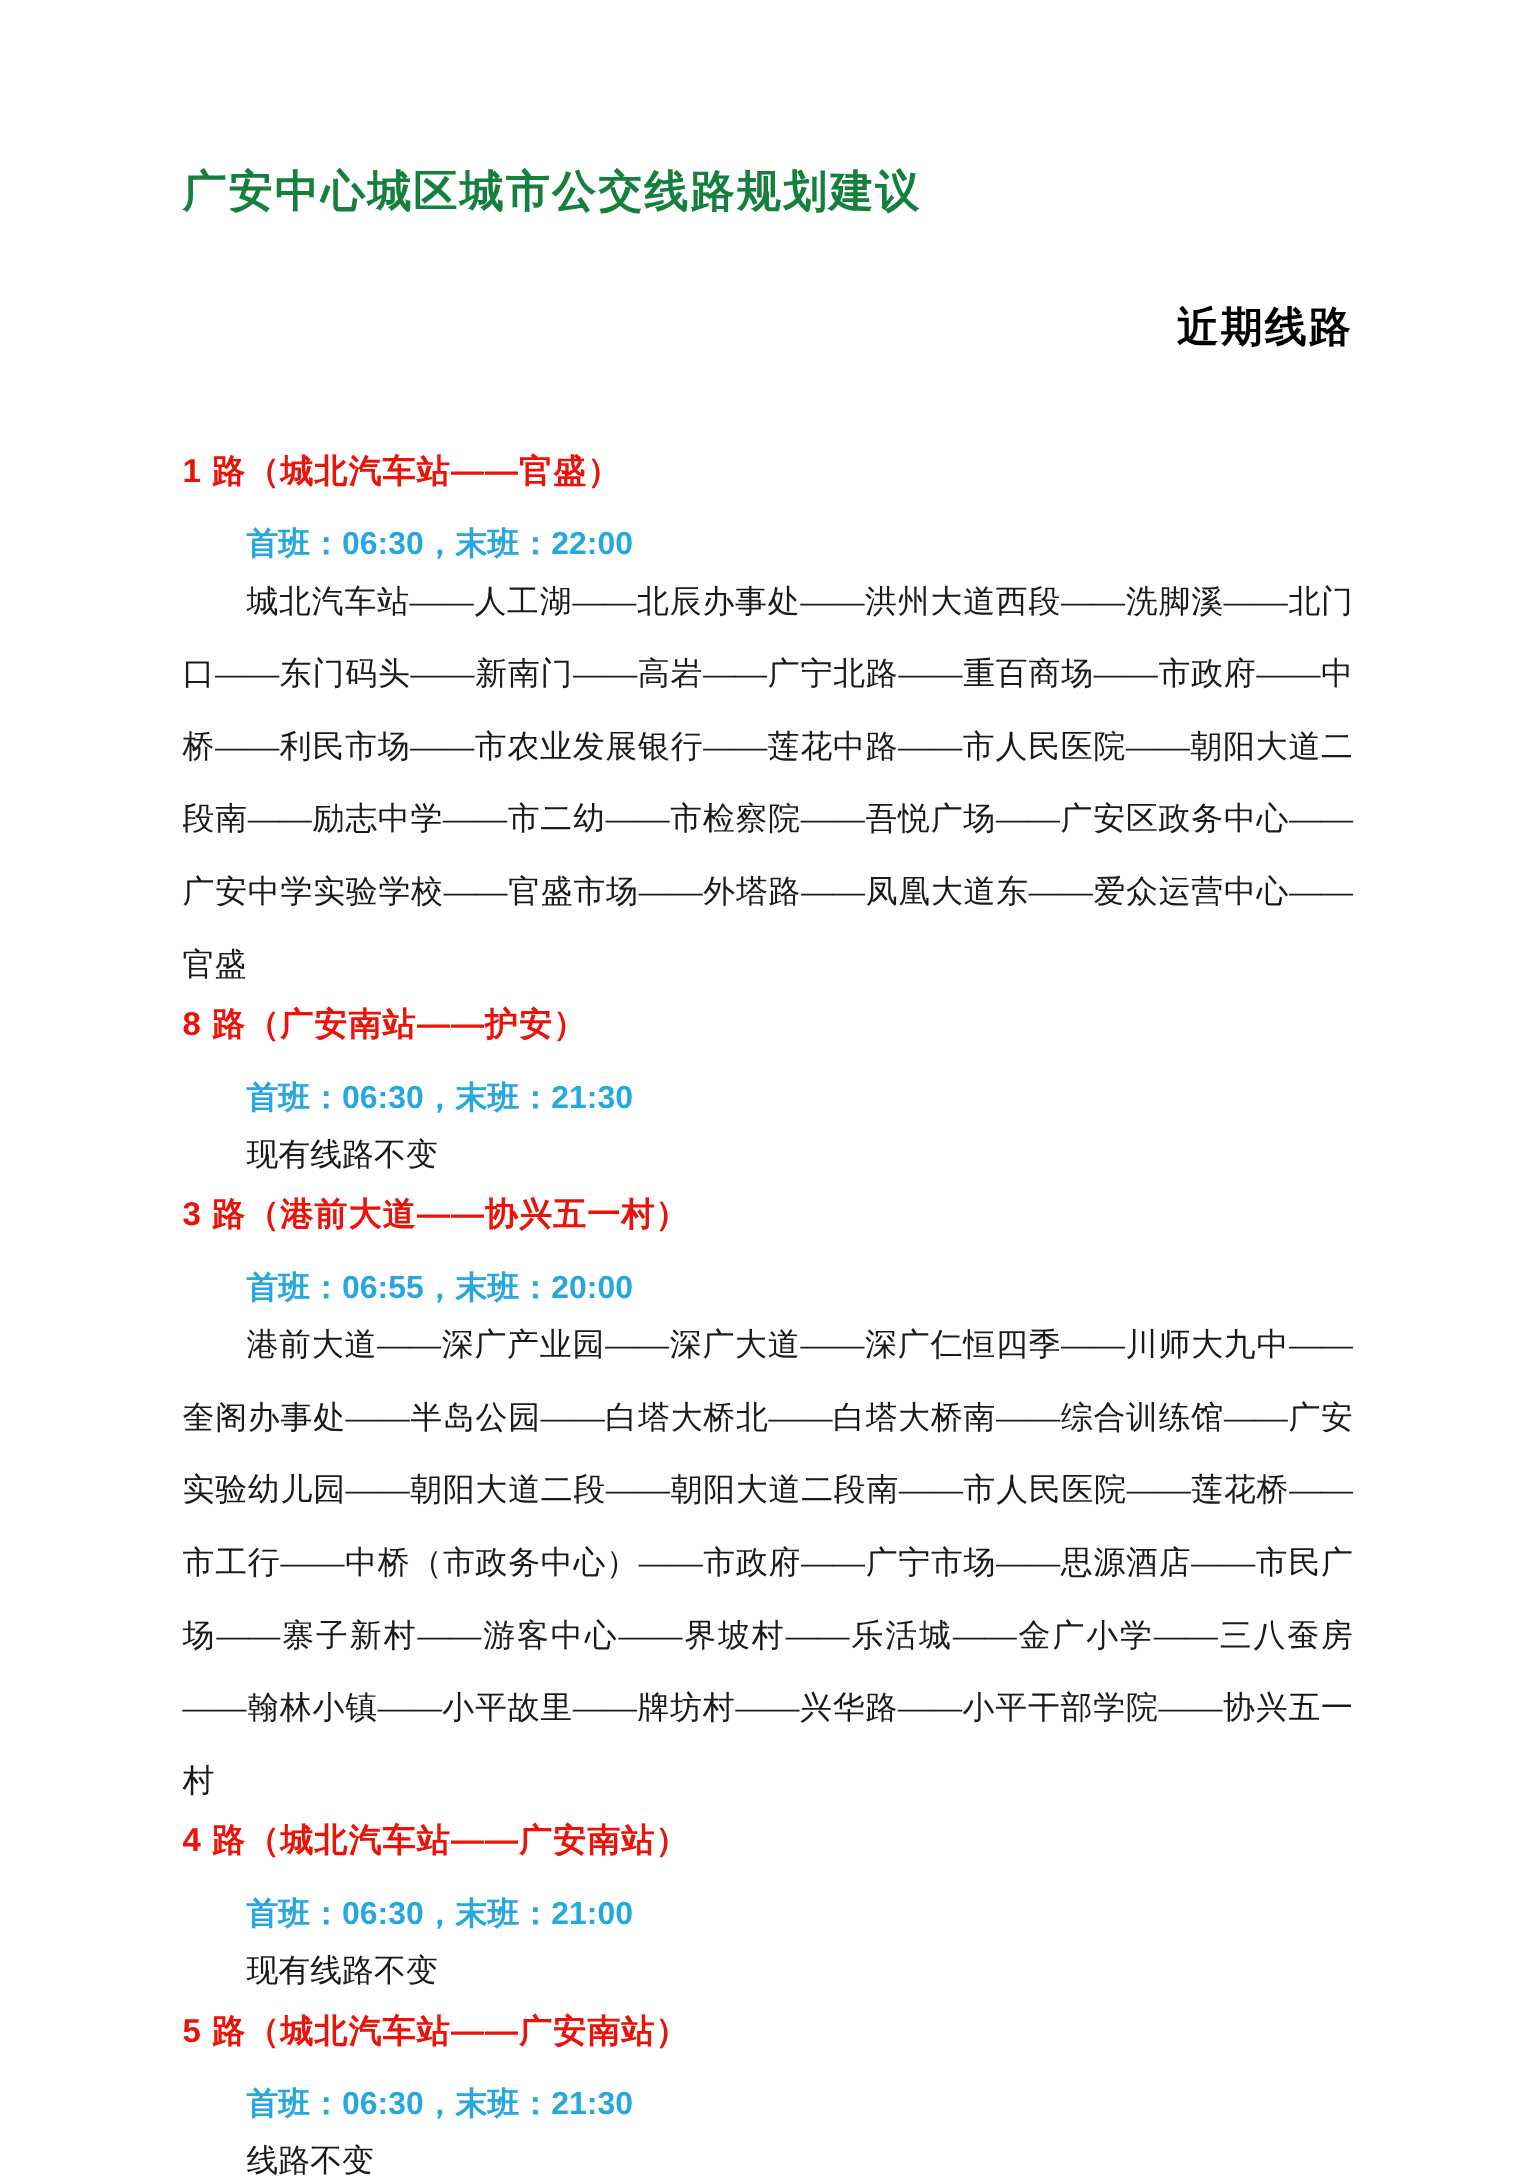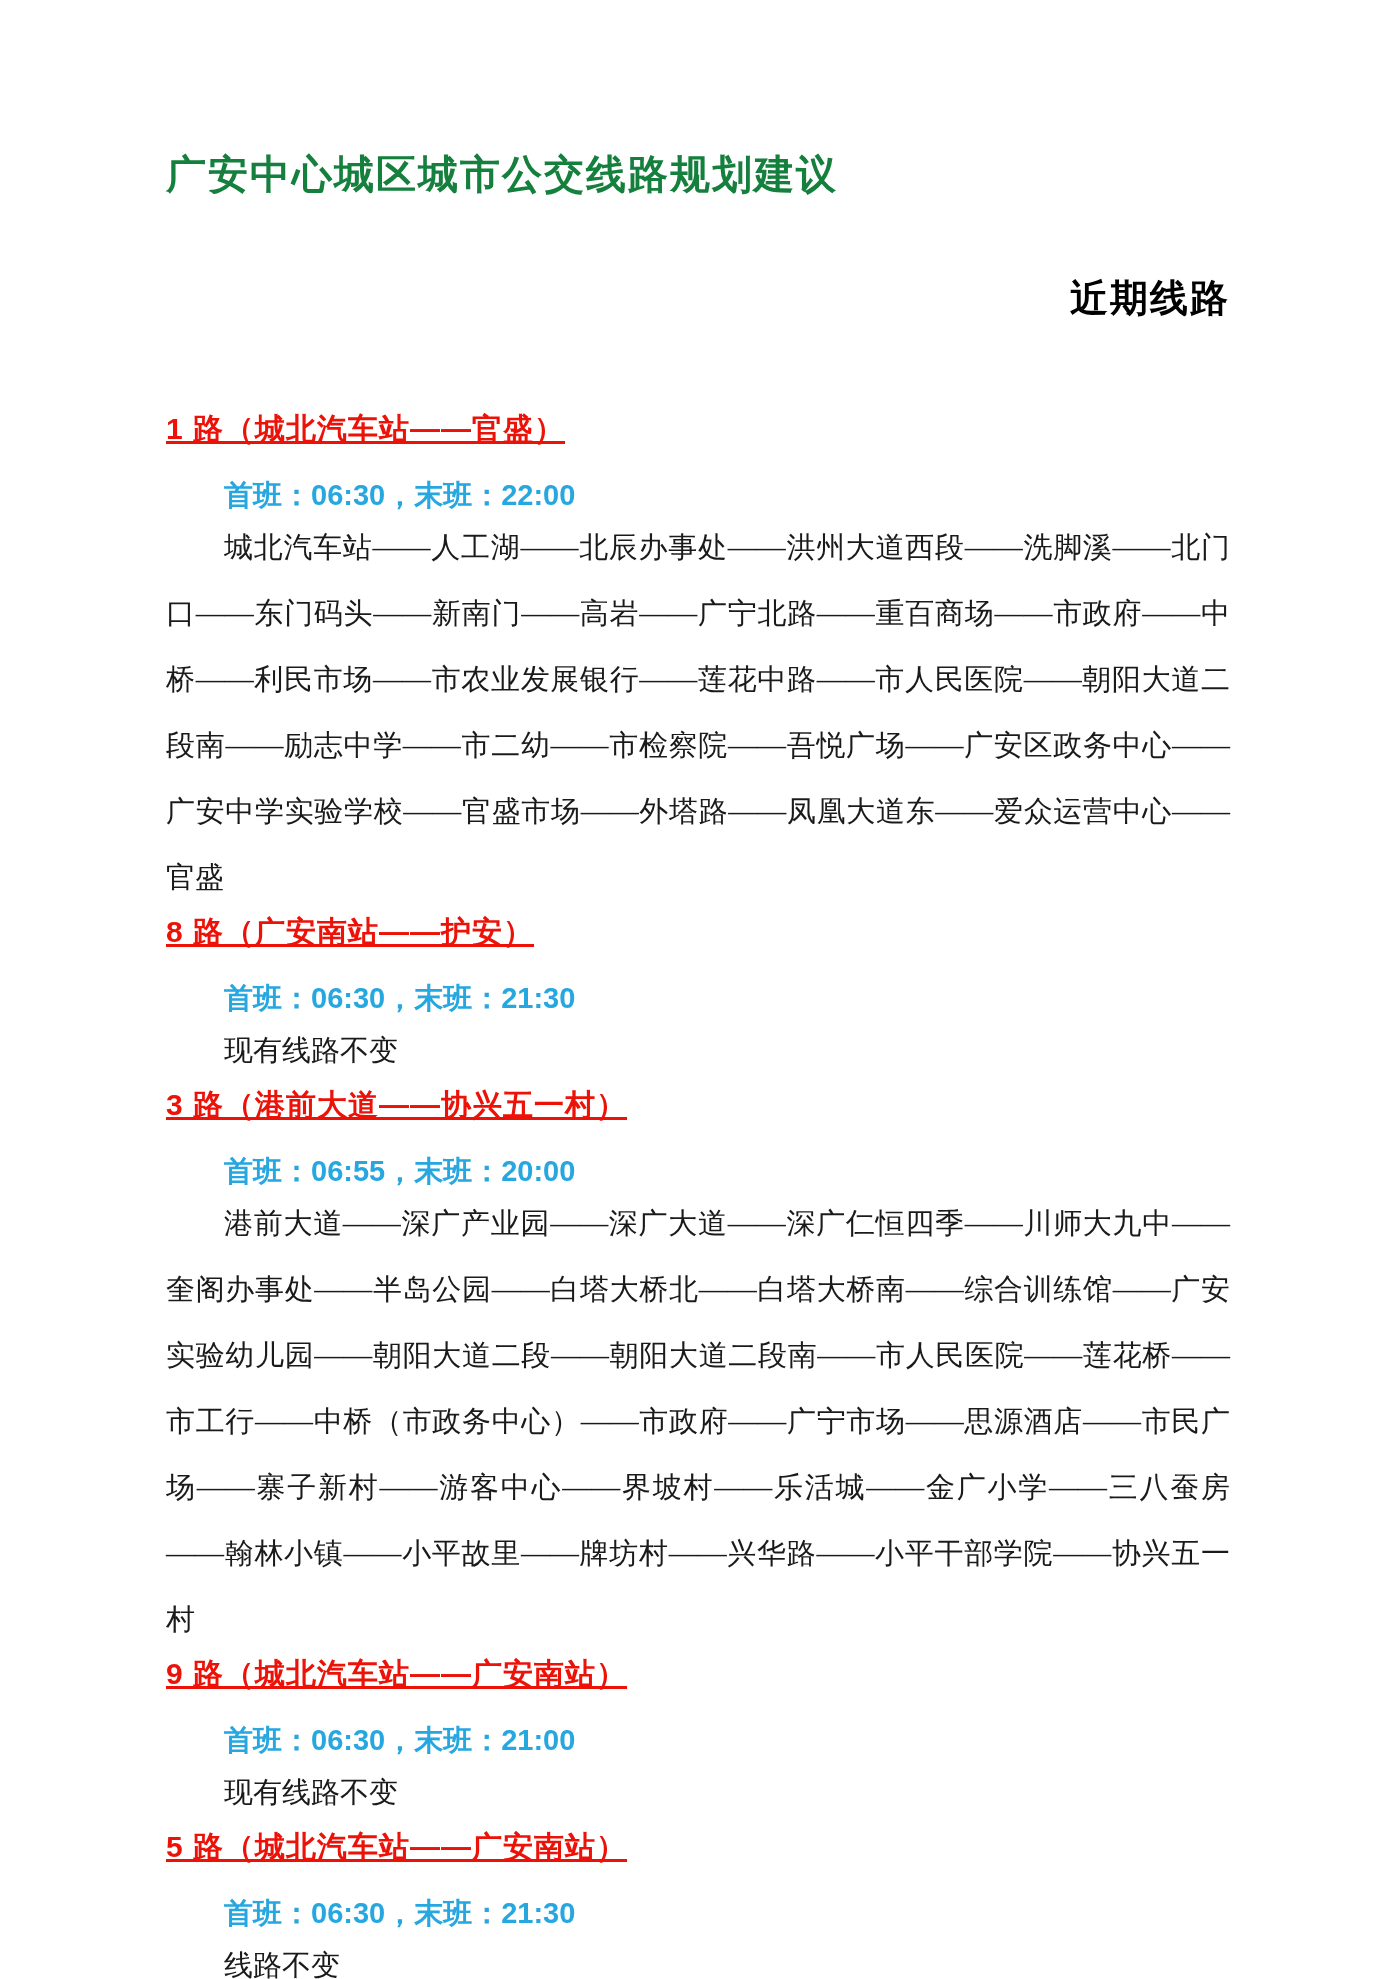"1 路（城北汽车站——官盛）" .route-heading { text-decoration: underline -> none }
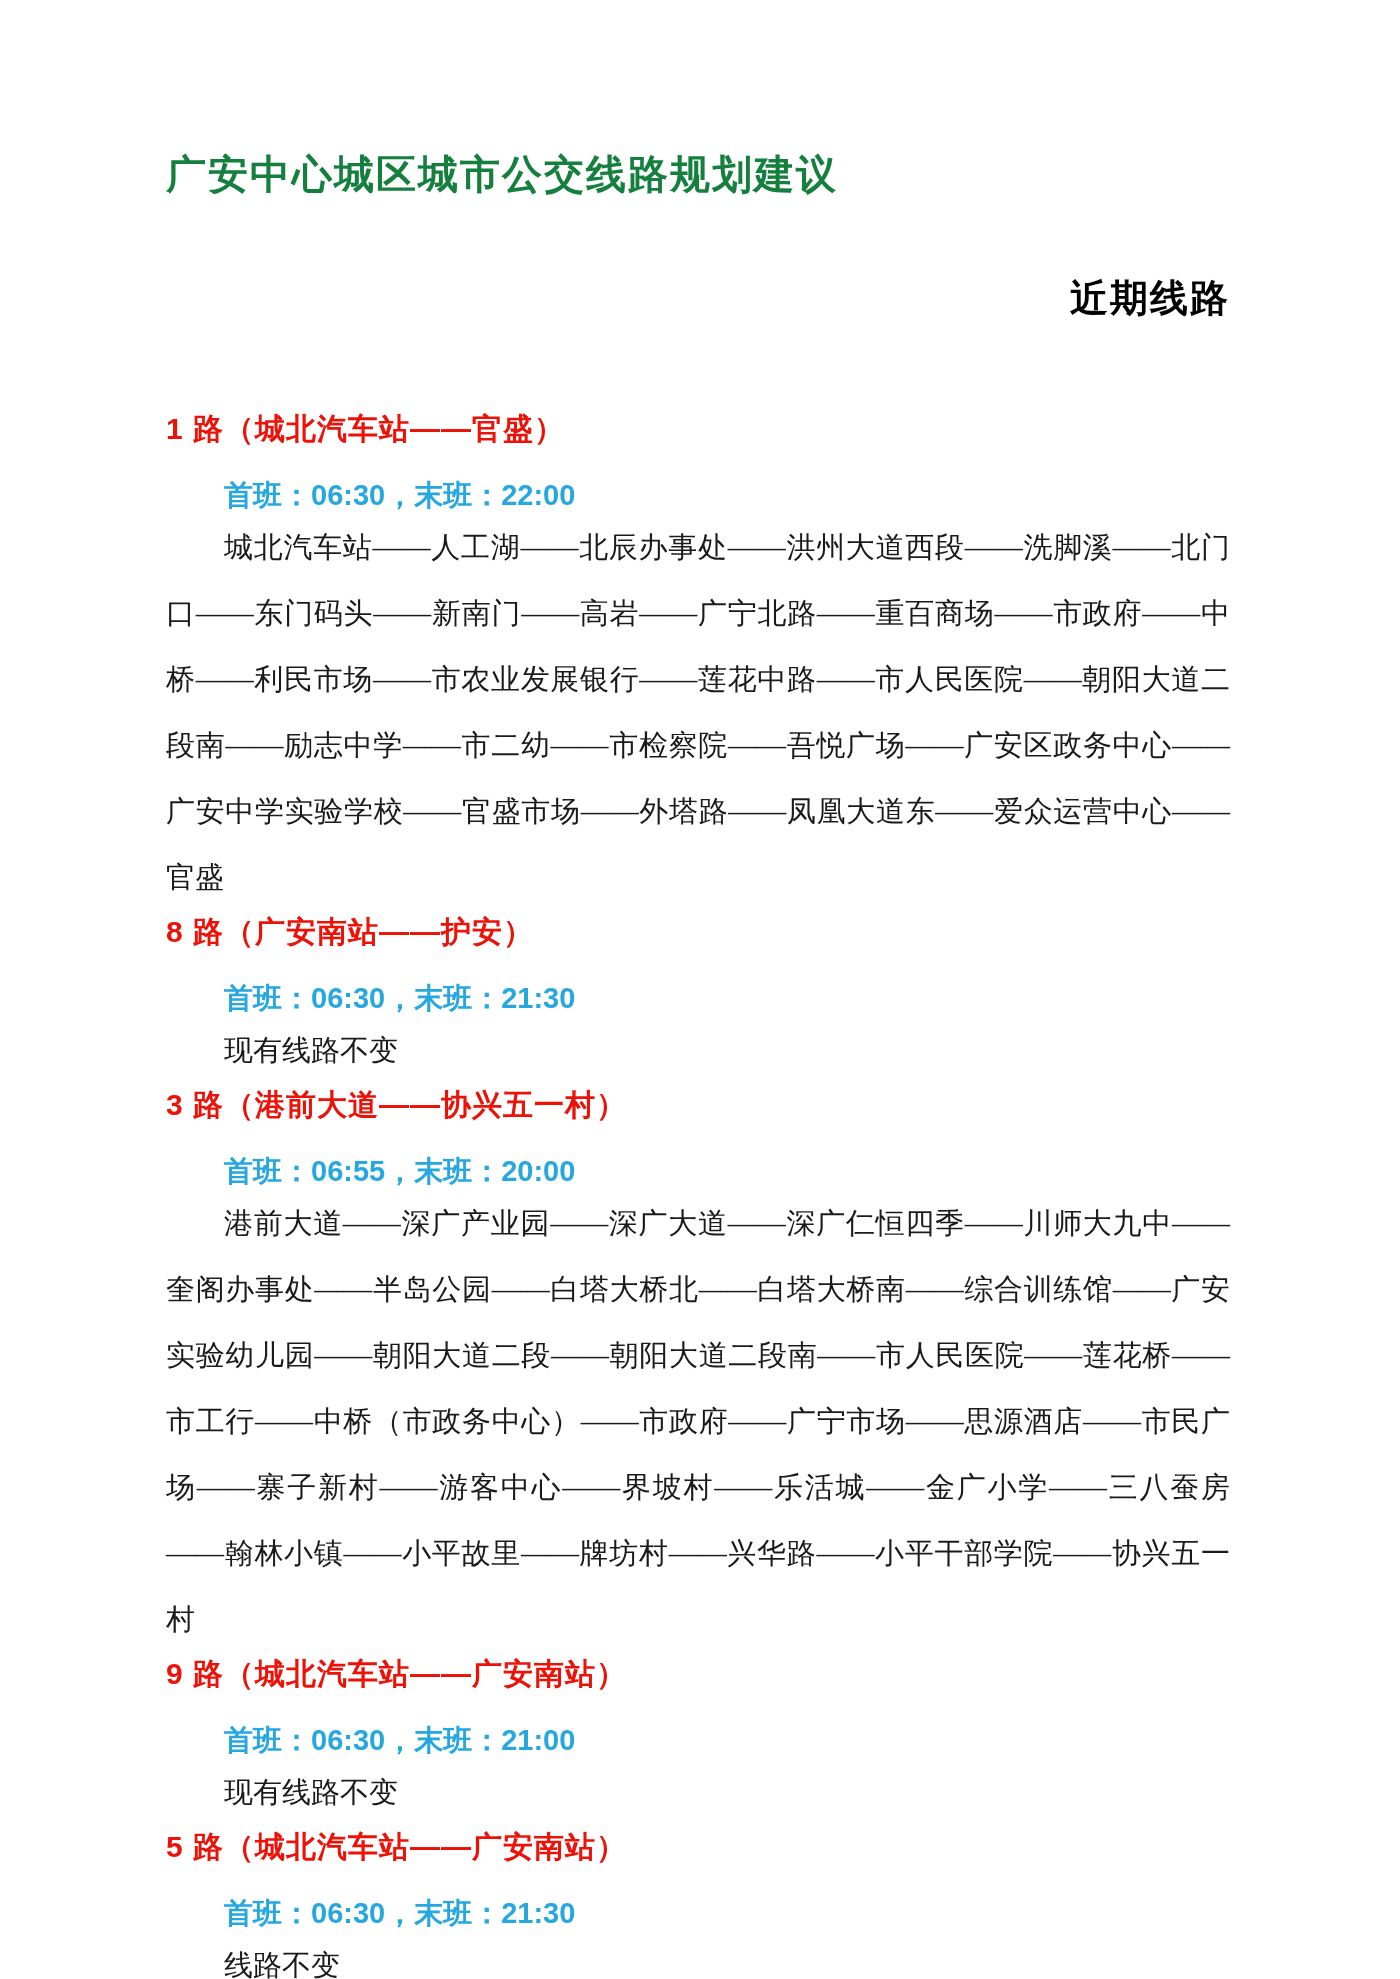"9 路（城北汽车站——广安南站）" div.route-heading { text: 9 -> 4 }
